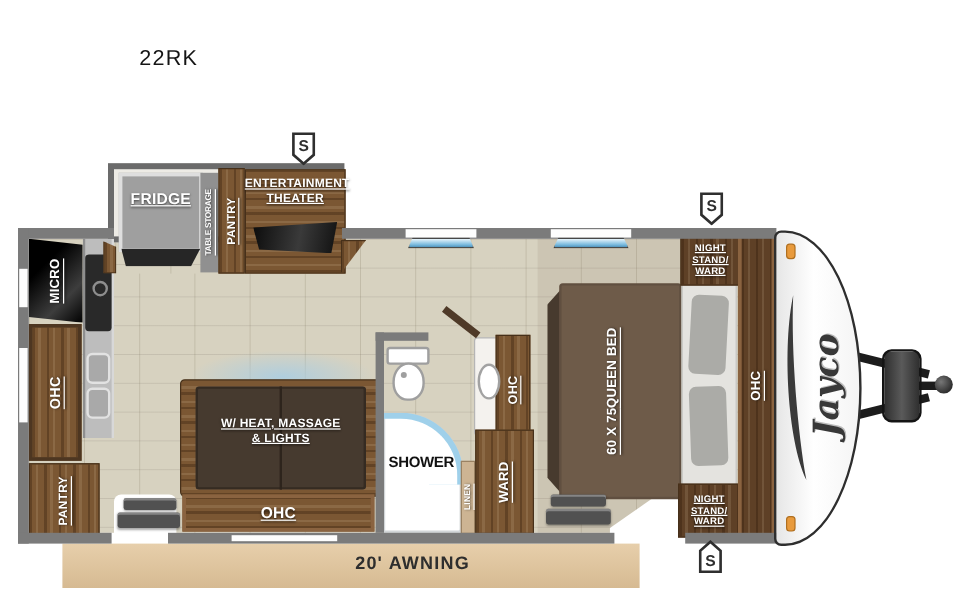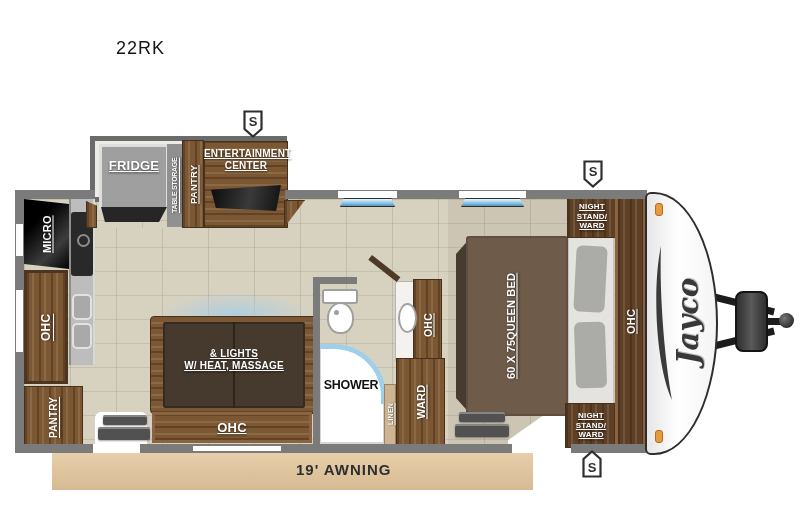"CENTER" div { text: CENTER -> THEATER }
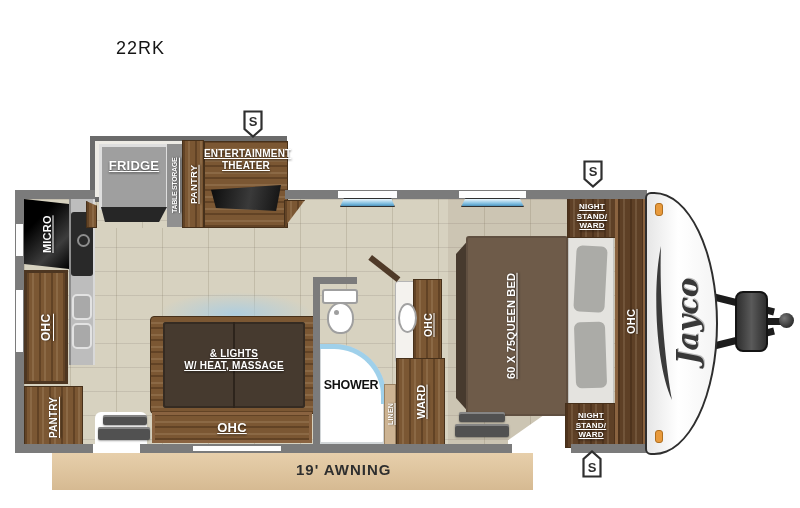"& LIGHTS" div { order: before "W/ HEAT, MASSAGE" -> after "W/ HEAT, MASSAGE" }
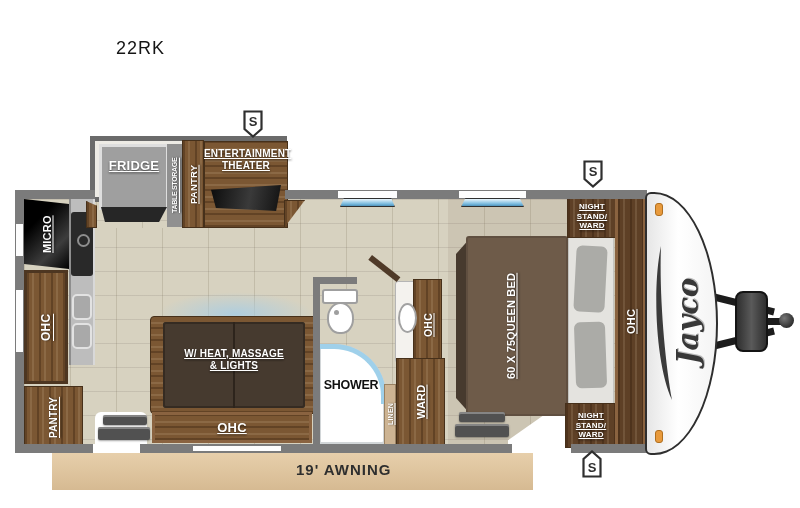"19' AWNING" div.abs { text: 19' -> 20' }
